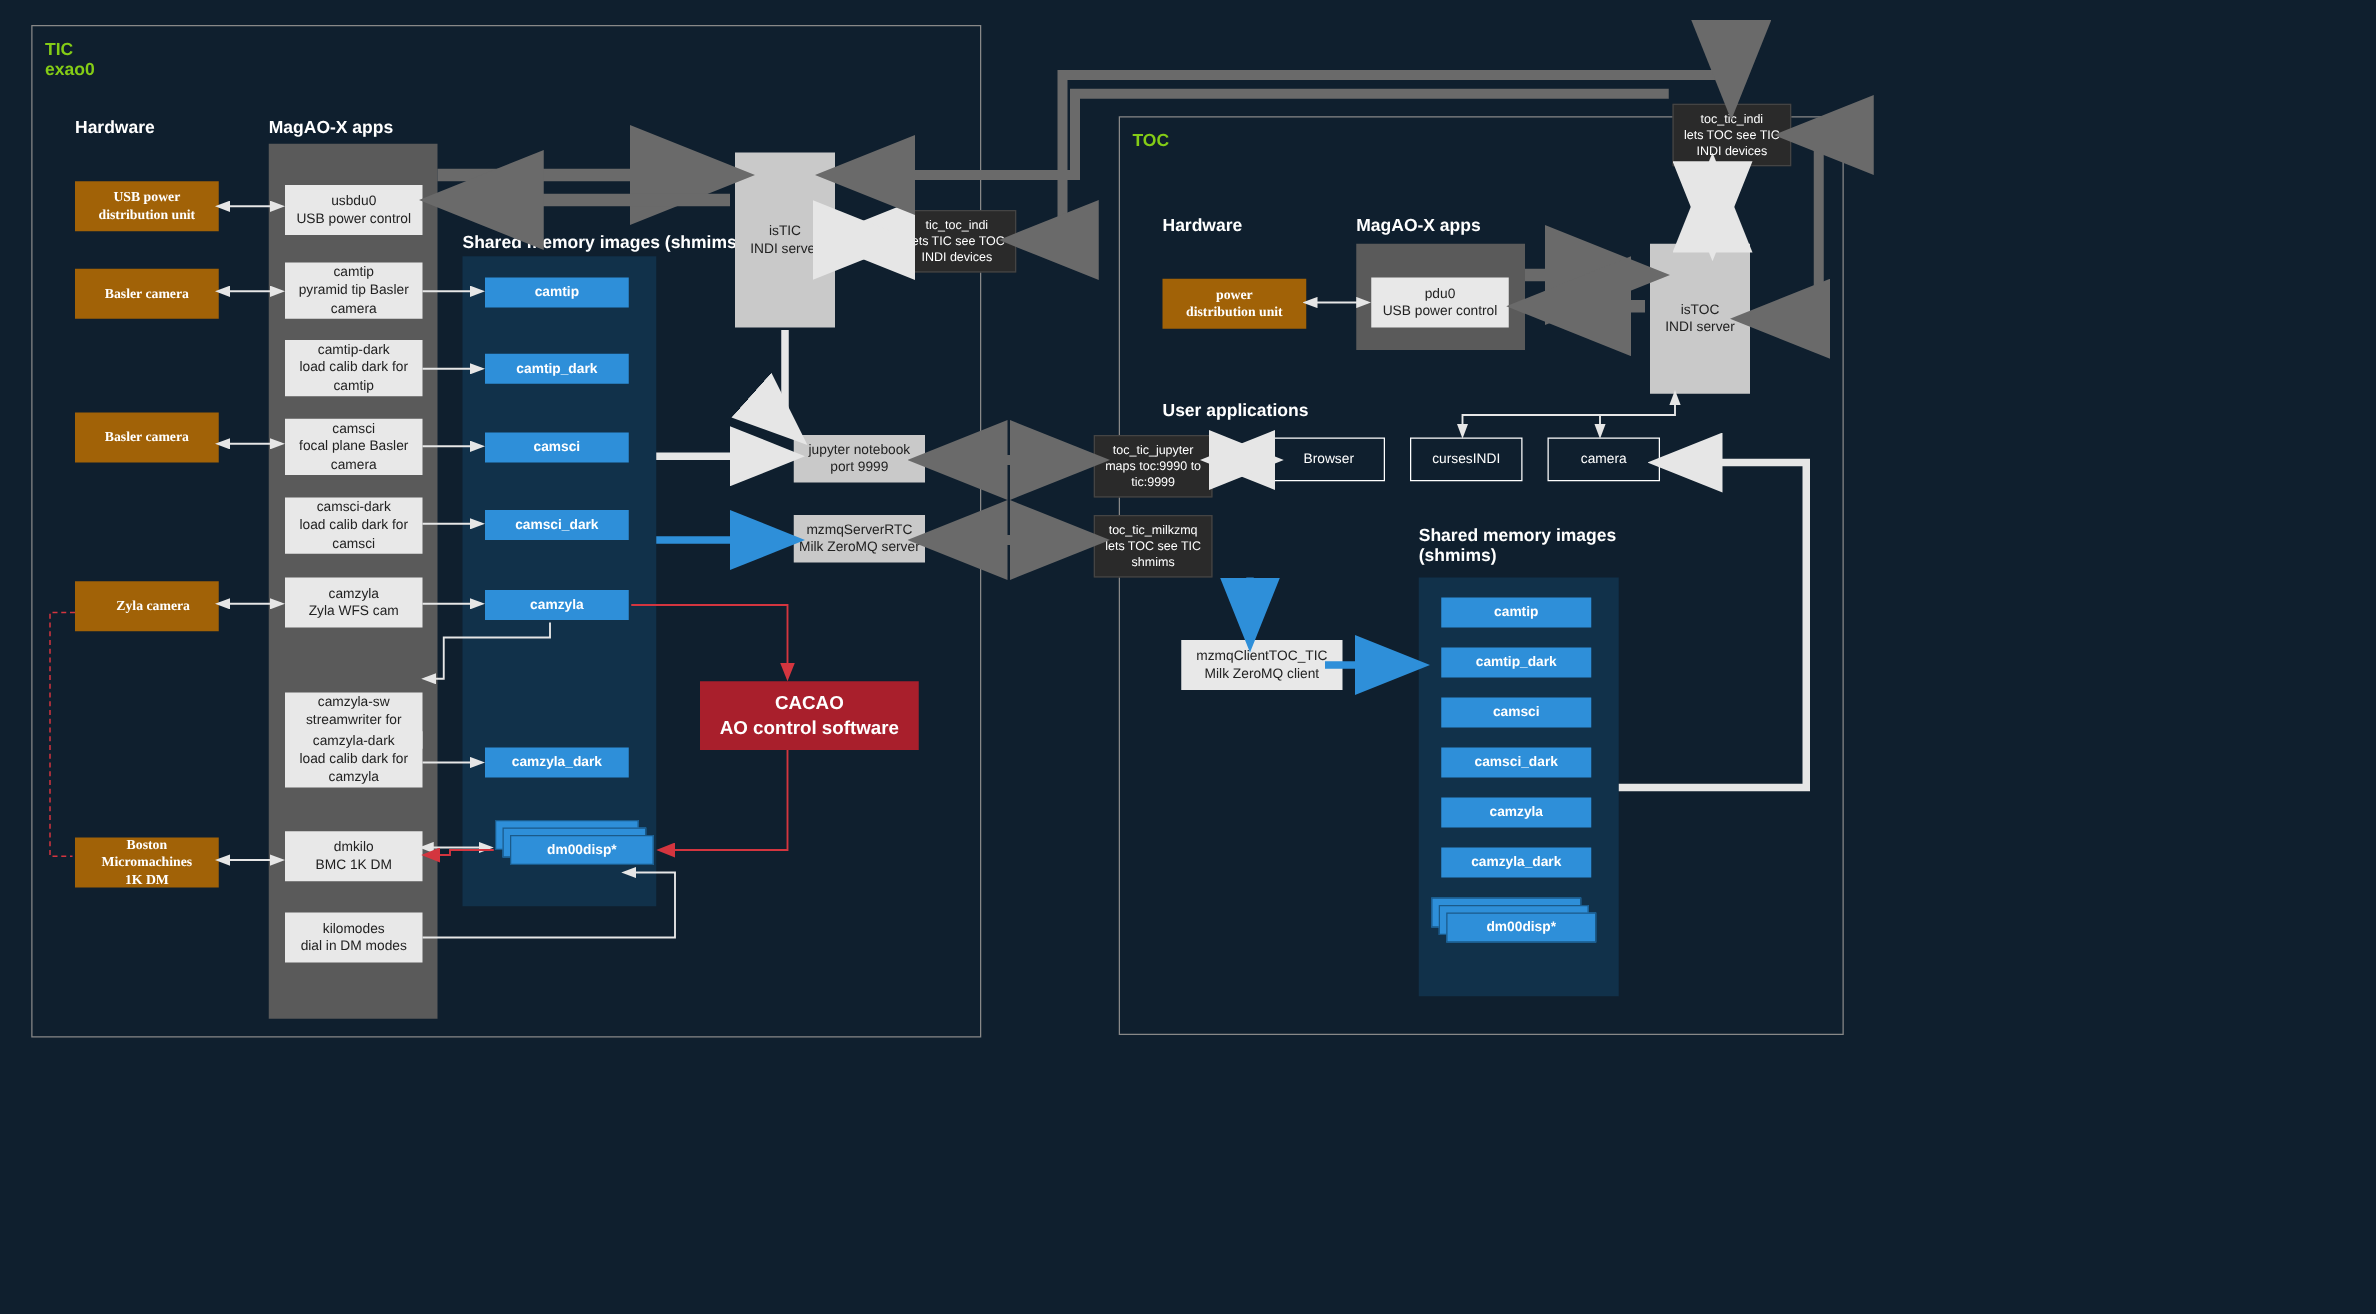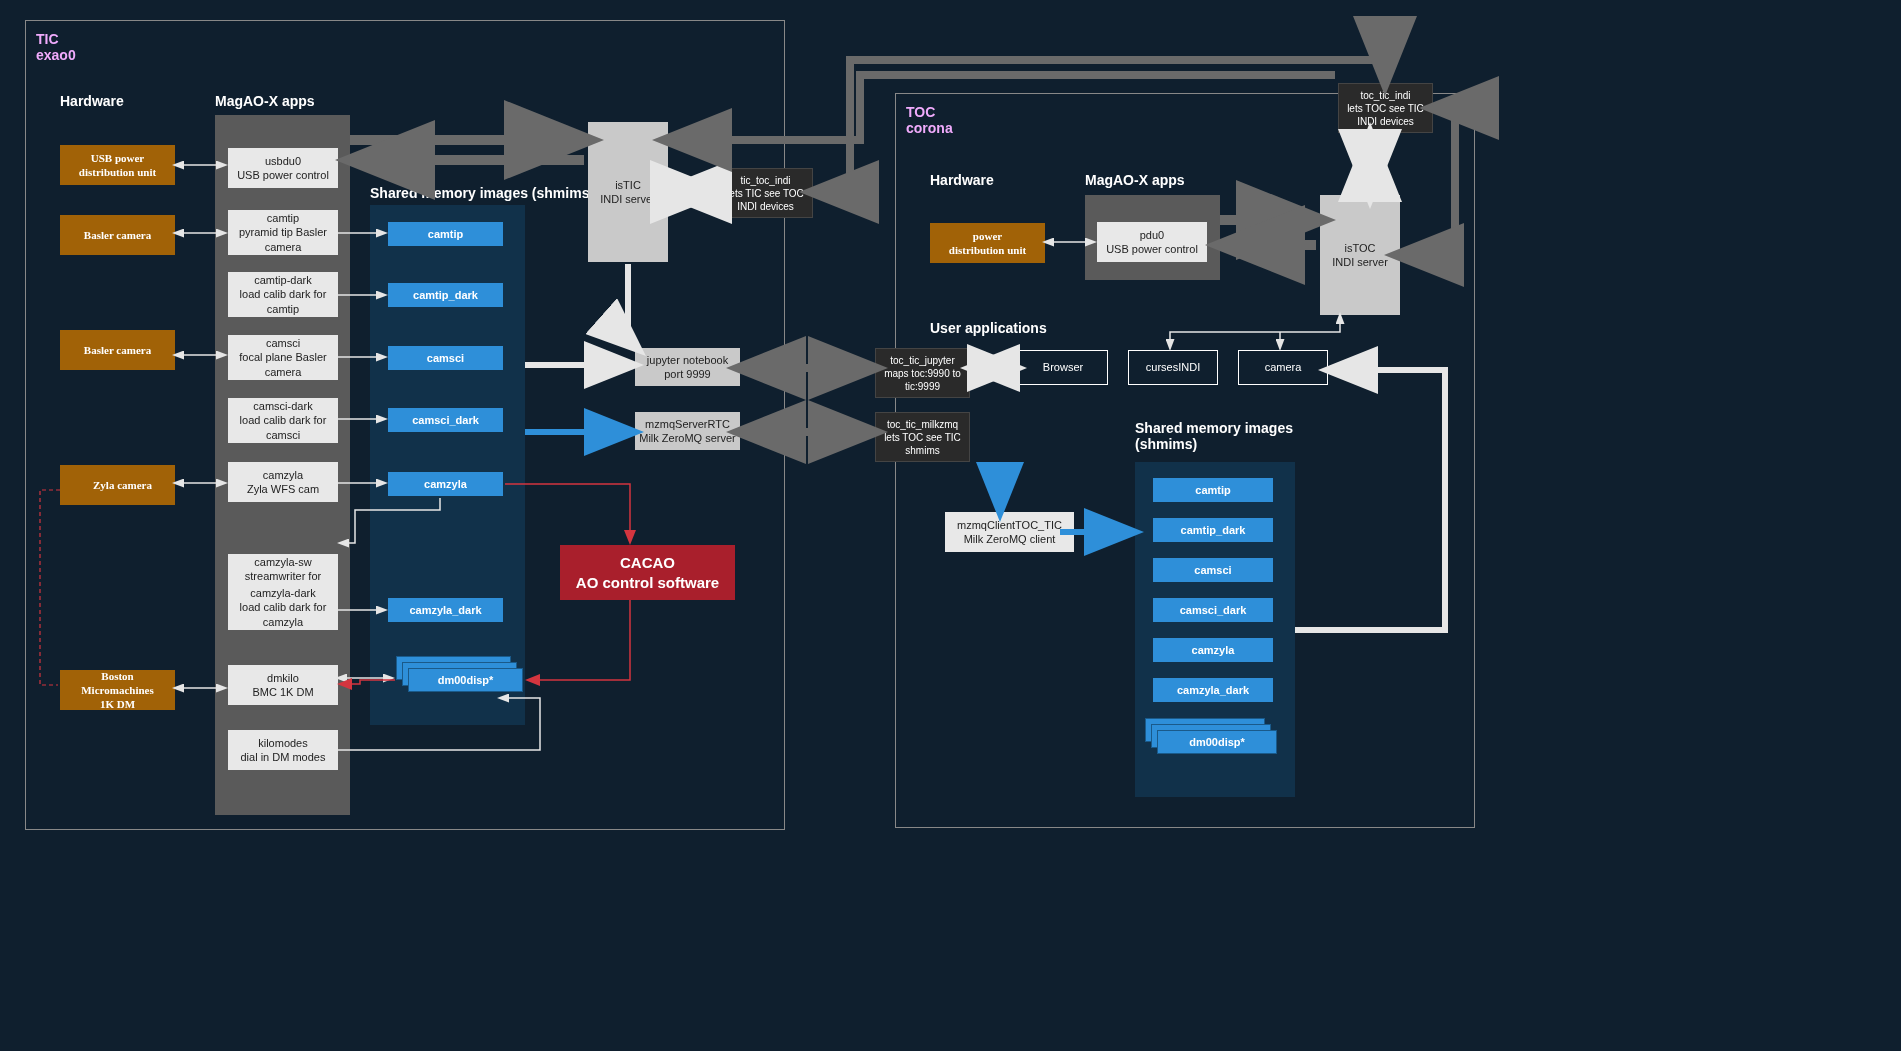"TIC" .container-title { color: #f0abfc -> #84cc16 }
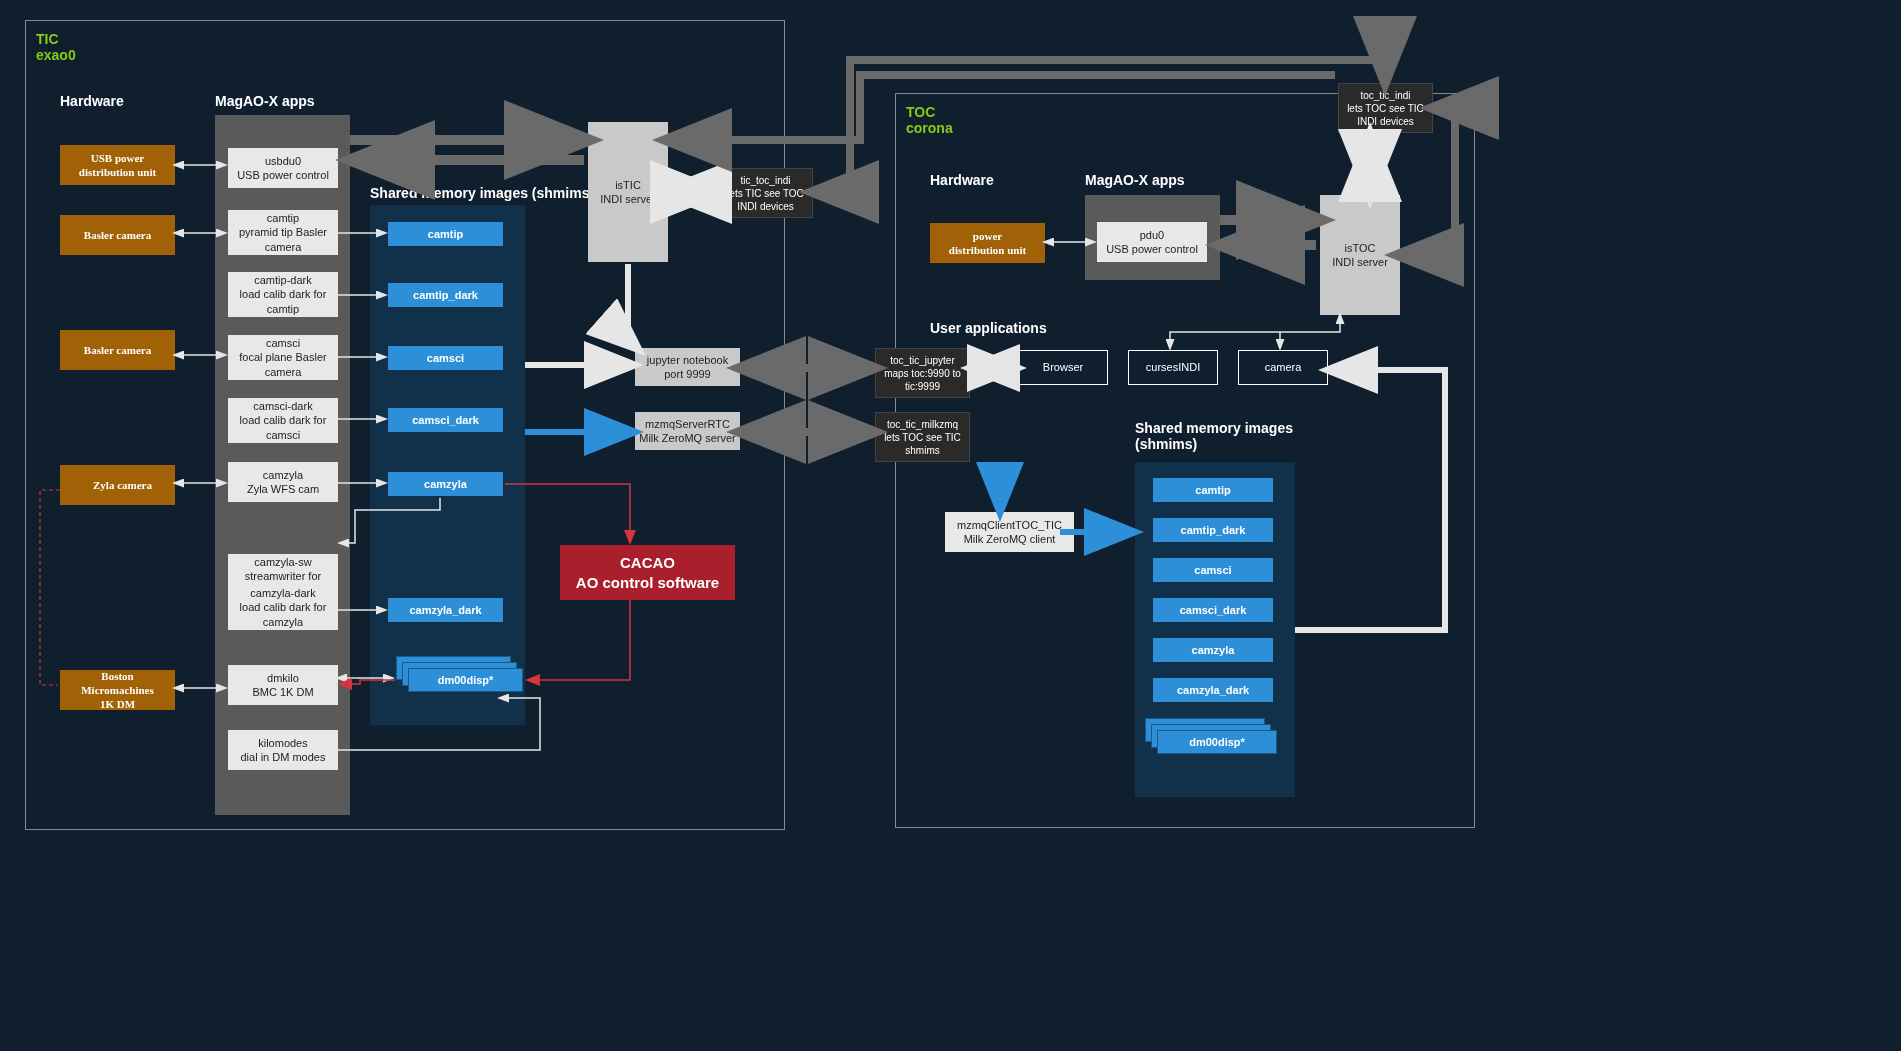"corona" div.container-title { html: <div>corona</div> -> none }
